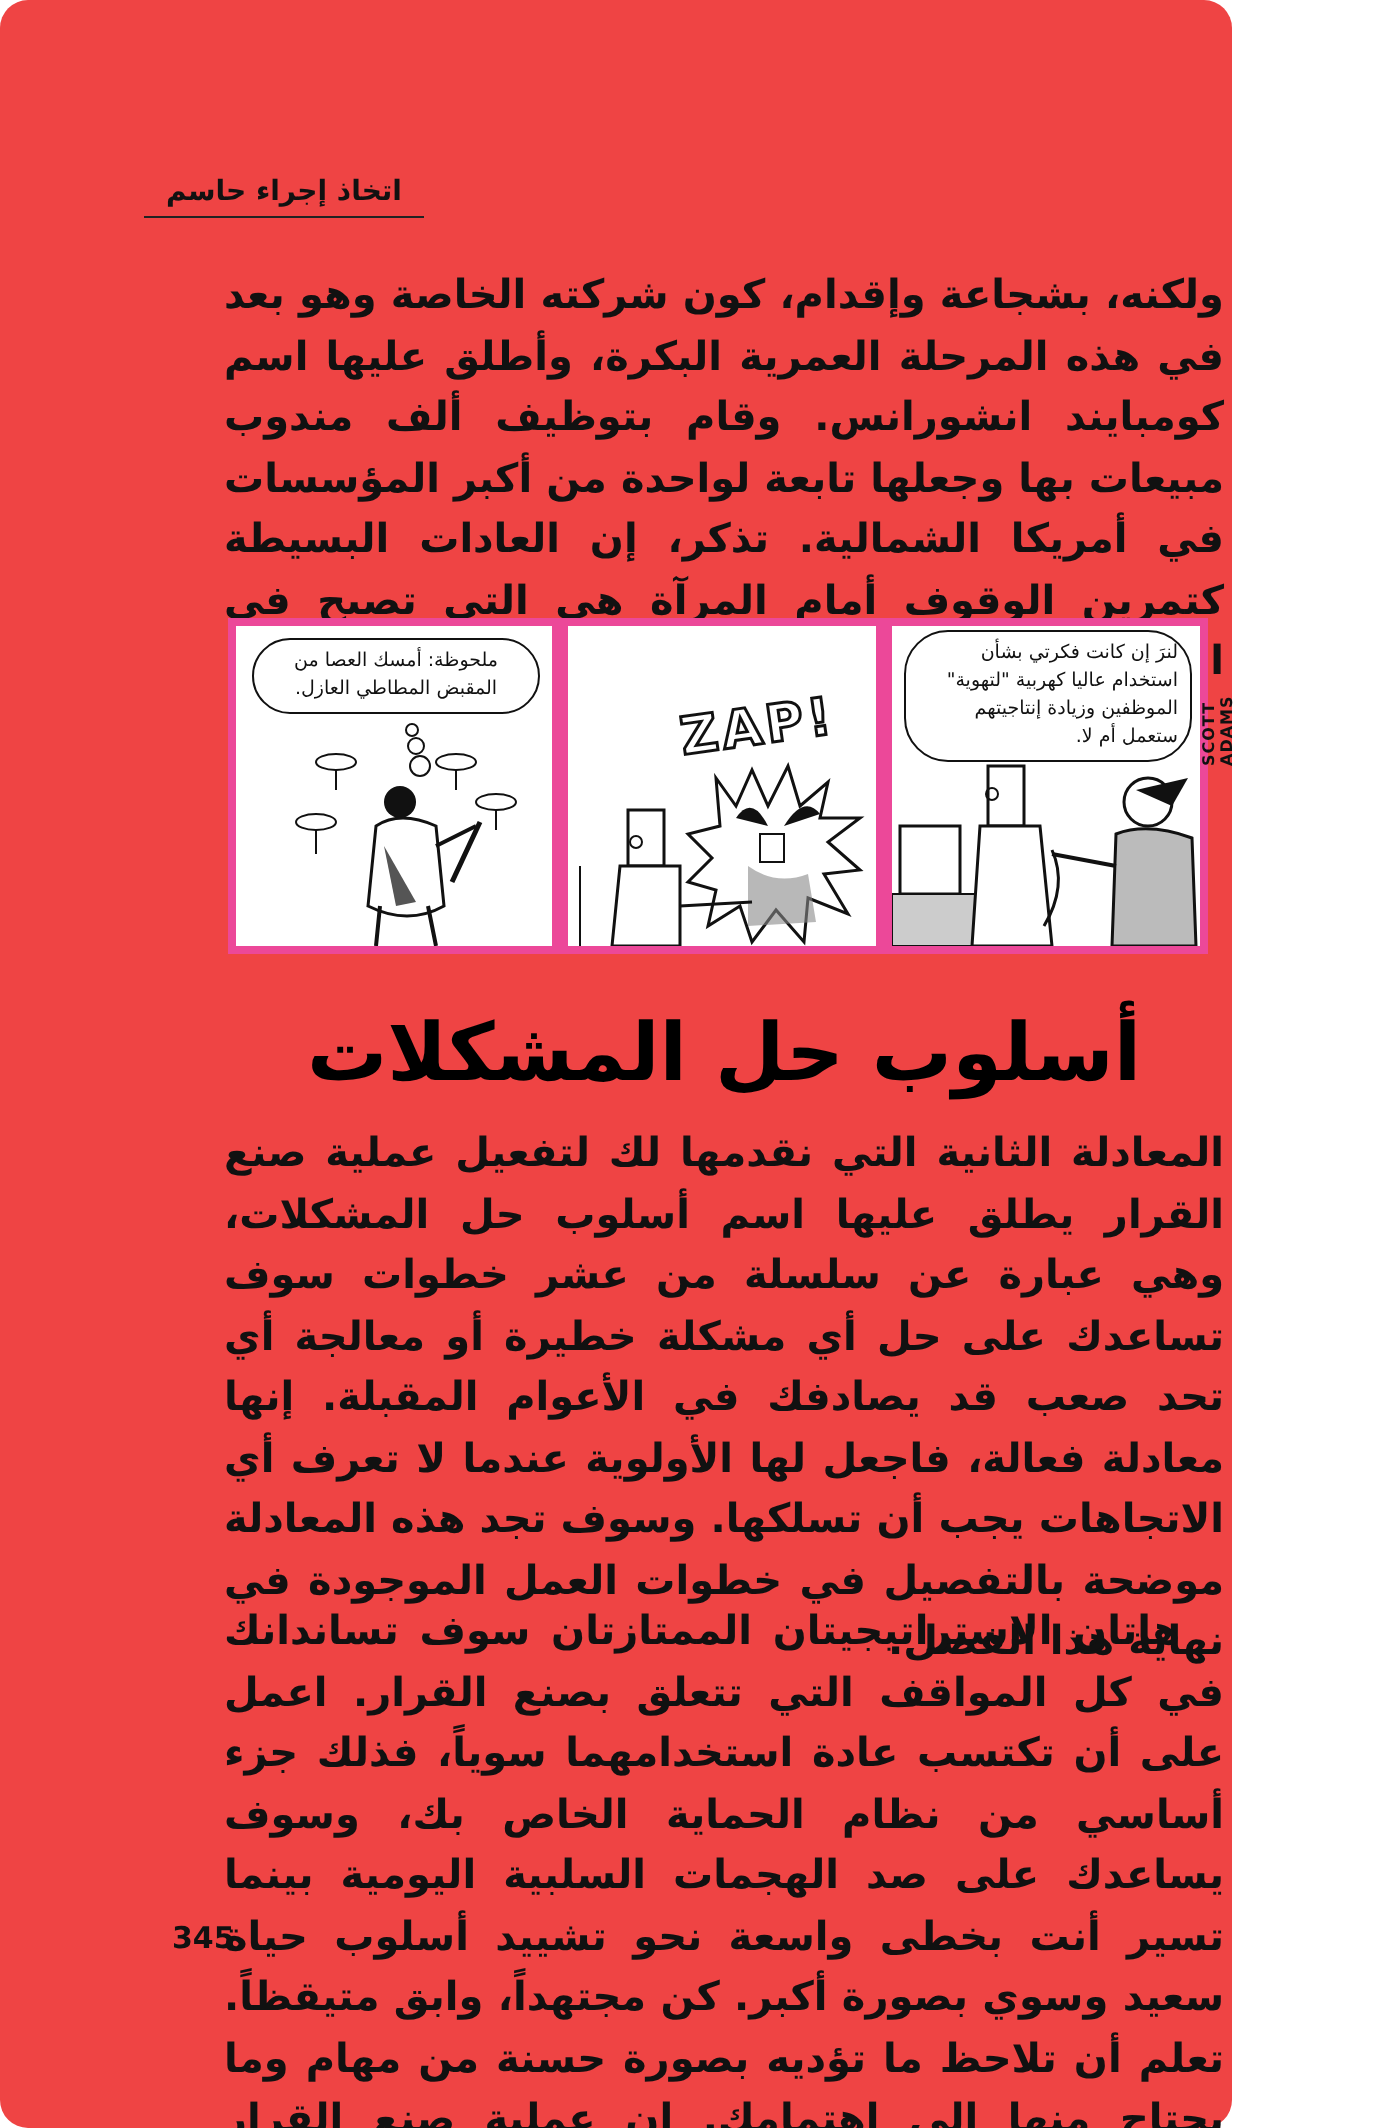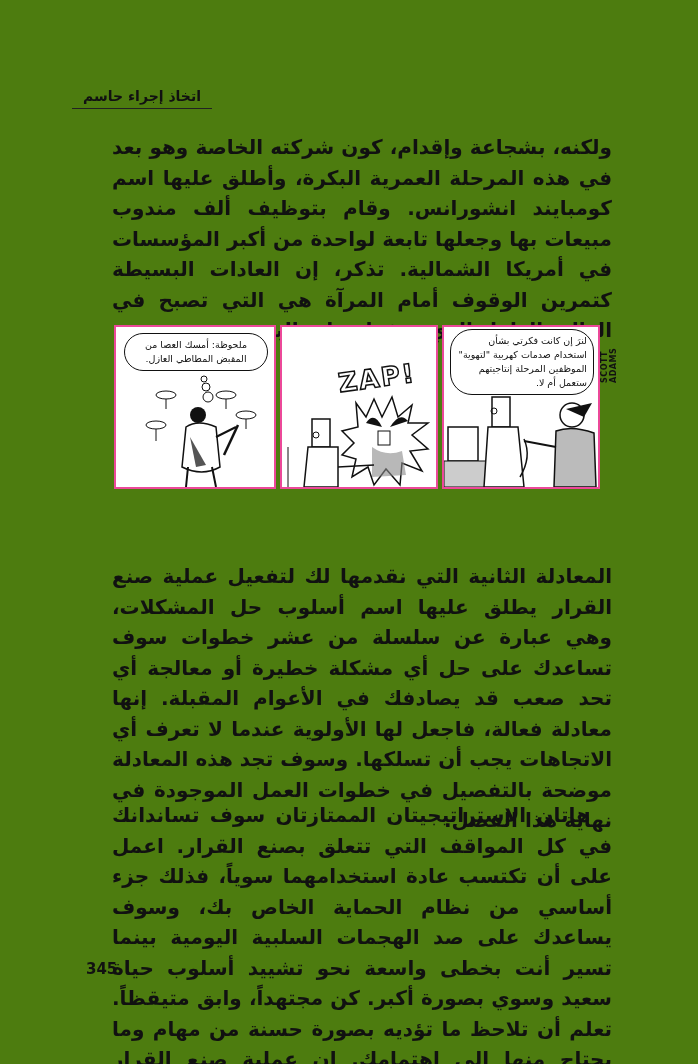"اتخاذ إجراء حاسم" .page { background: #4d7c0f -> #ef4444; border-radius: none -> 14px; width: 698px -> 616px }
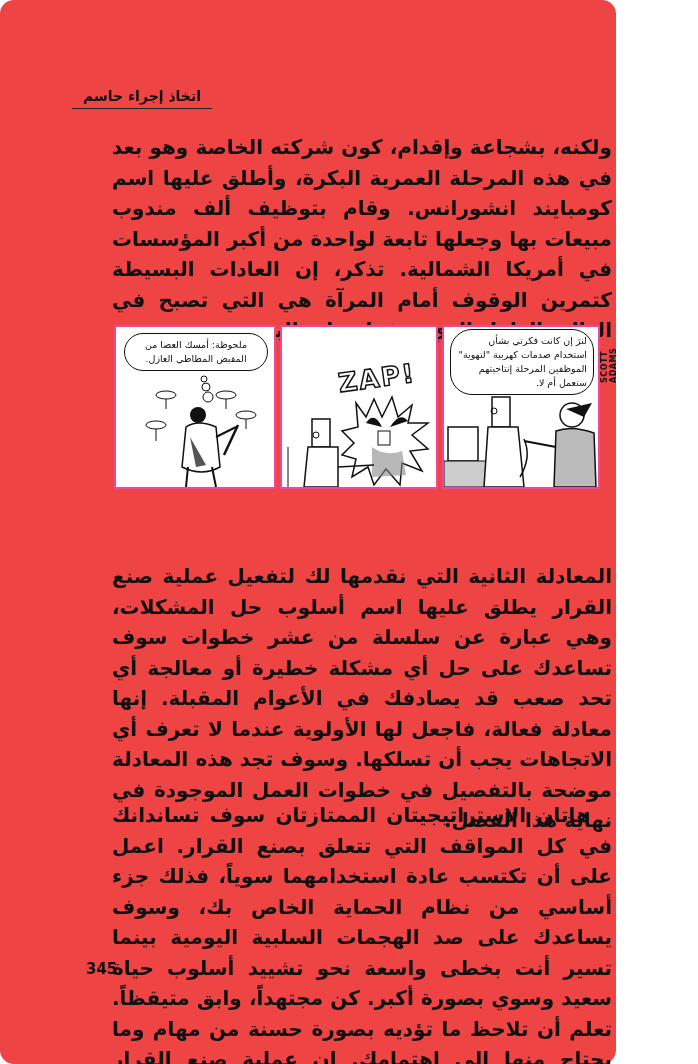"ملحوظة: أمسك العصا من المقبض" .panel { border: 2px solid #ec4899 -> 4px solid #ec4899; top: 16px -> 0 }
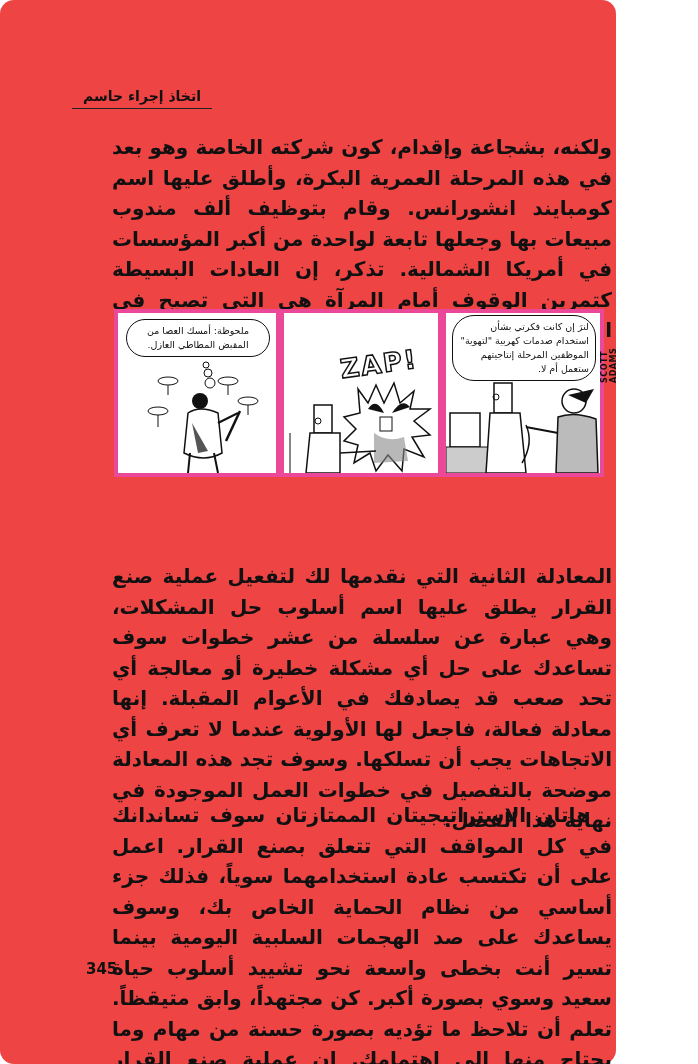"لنرَ إن كانت فكرتي بشأن" div.bubble { text: صدمات كهربية "لتهوية" الموظفين المرحلة -> عاليا كهربية "لتهوية" الموظفين وزيادة }
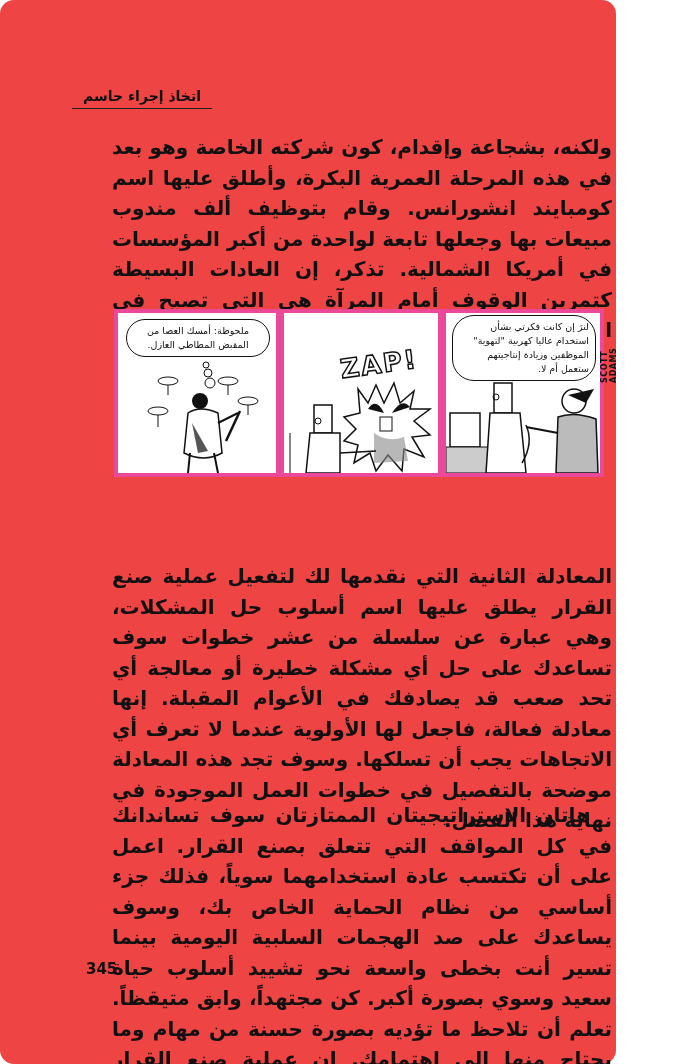"أسلوب حل المشكلات" div.section-title { html: none -> <div>أسلوب حل المشكلات</div> }
